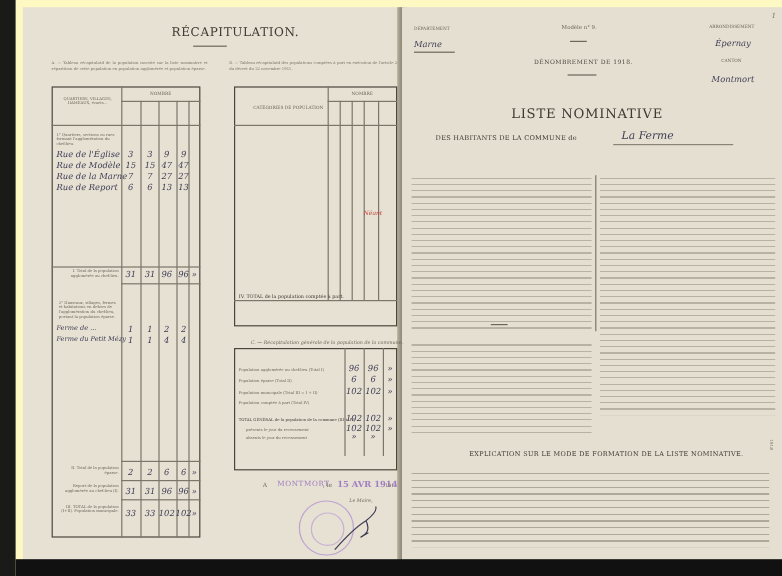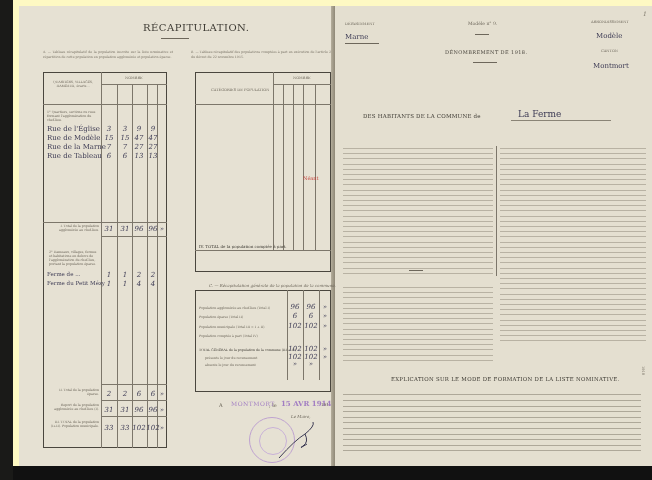"Marne" .hand { font-style: none -> italic }
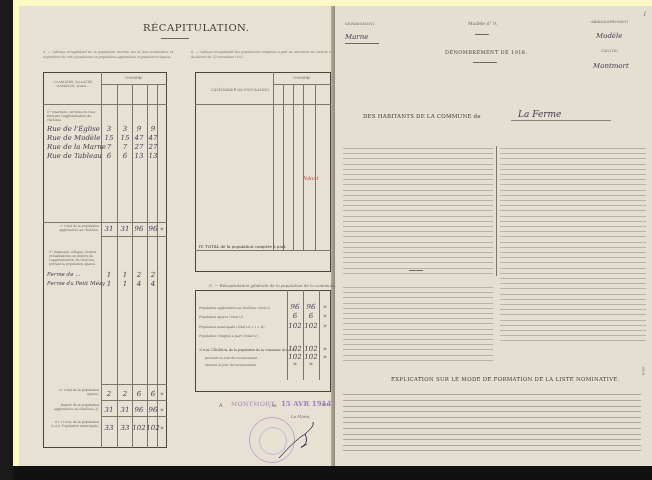"Modèle" div.t { text: Modèle -> Épernay }
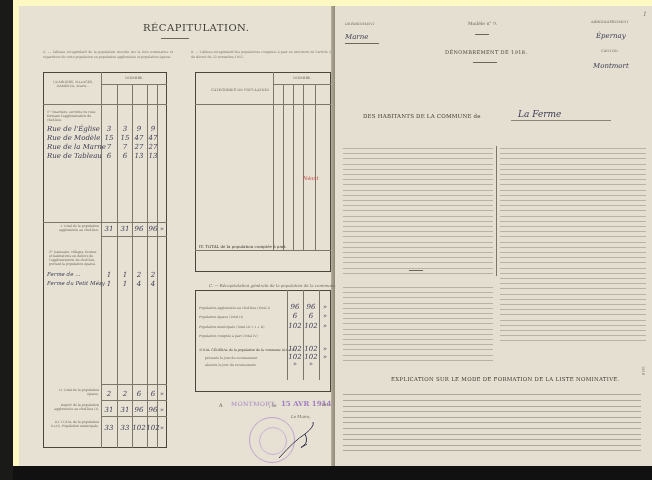"LISTE NOMINATIVE" div.t { html: none -> <div>LISTE NOMINATIVE</div> }
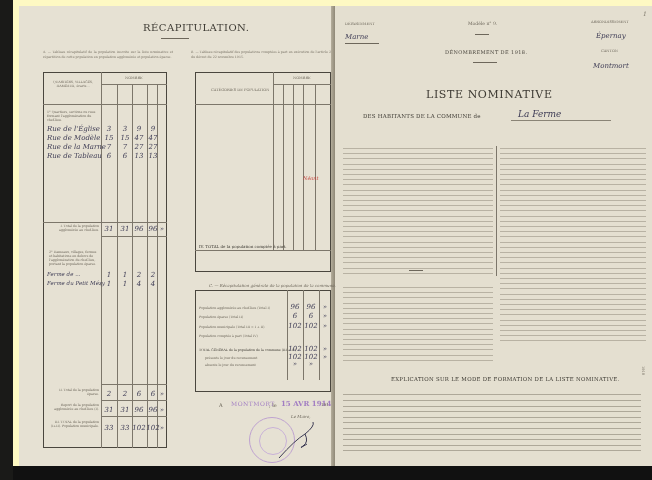"Rue de Tableau" div.t { text: Tableau -> Report }
